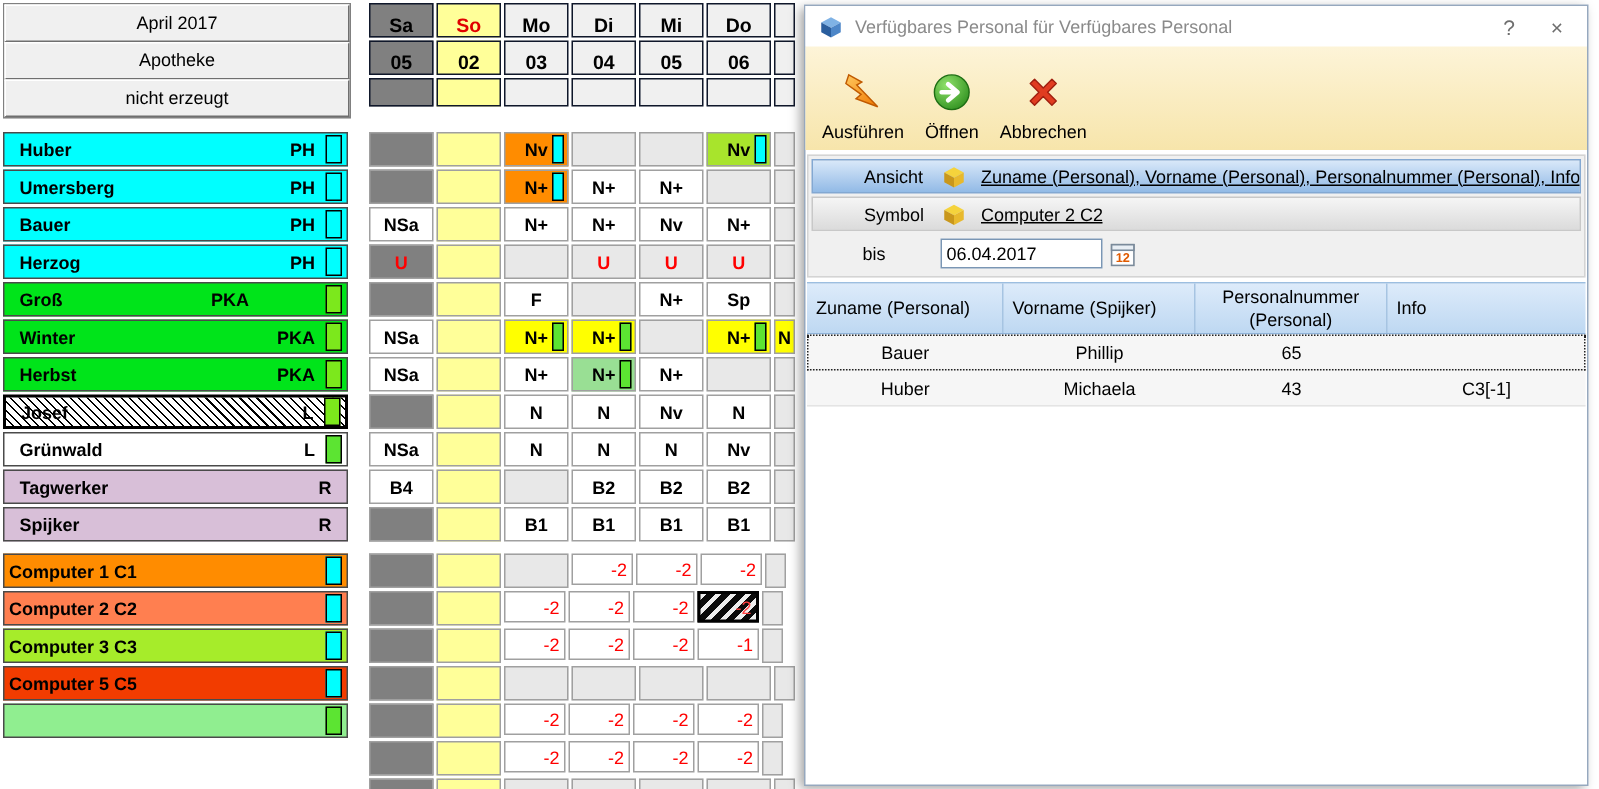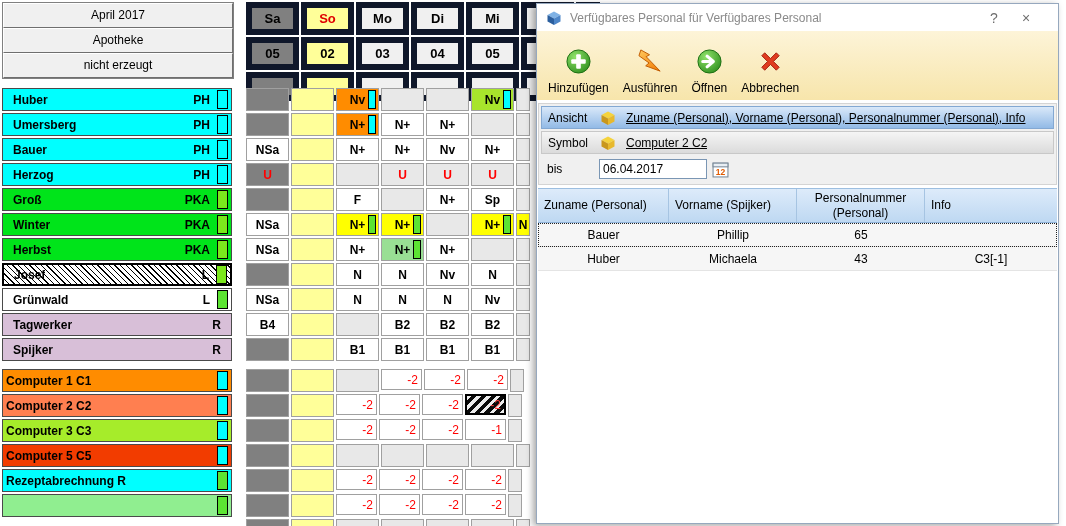"Sa" .hcell { align-items: center -> flex-end; border: 6px solid #0f172a -> 1px solid #0f172a }
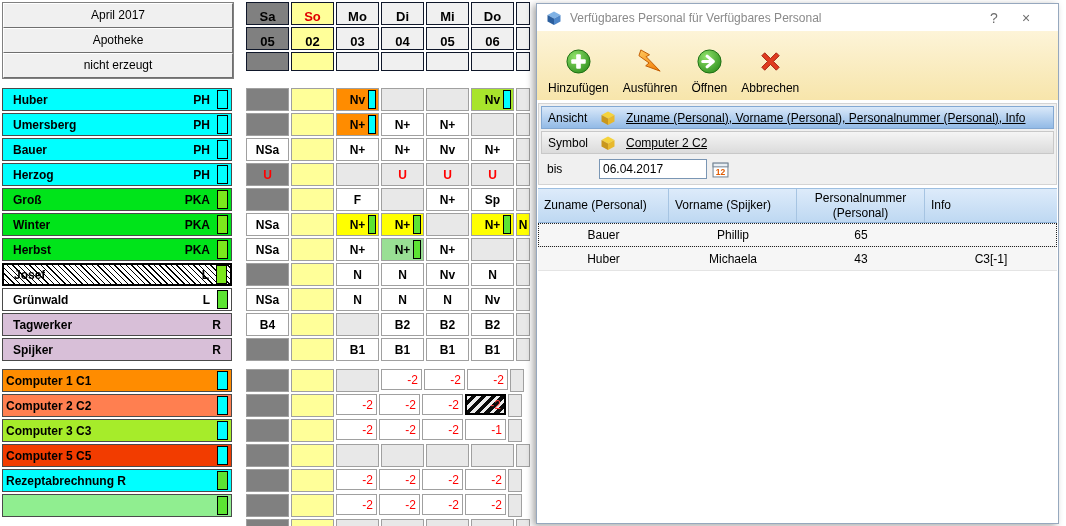"Verfügbares Personal für Verfügbares" .titlebar { padding: 0 16px 0 9px -> 0 4px 0 9px }
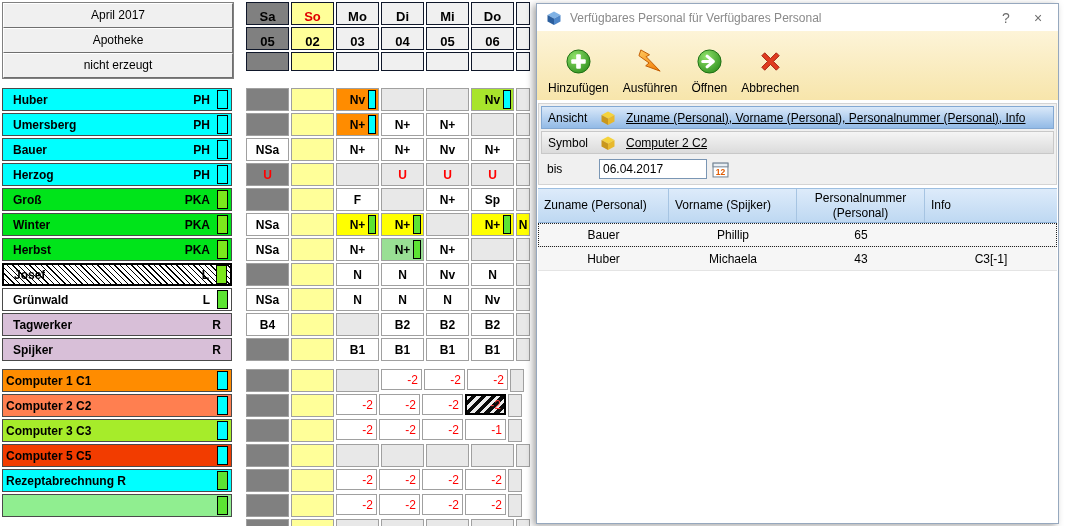"Hinzufügen" div.tbtn { html: <div> <span><svg> <defs> <radialGradient> <stop></stop> <stop></stop> </radialGradient> </defs> <circle></circle> <rect></rect> <rect></rect> </svg></span> <span>Hinzufügen</span> </div> -> none }
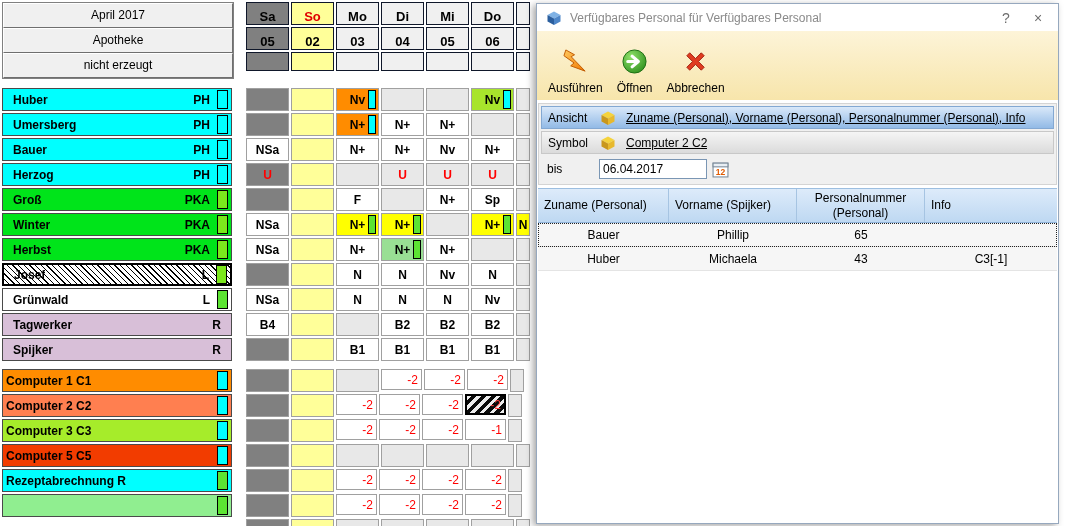"Ansicht" .frow .flabel { margin-left: none -> 28px }
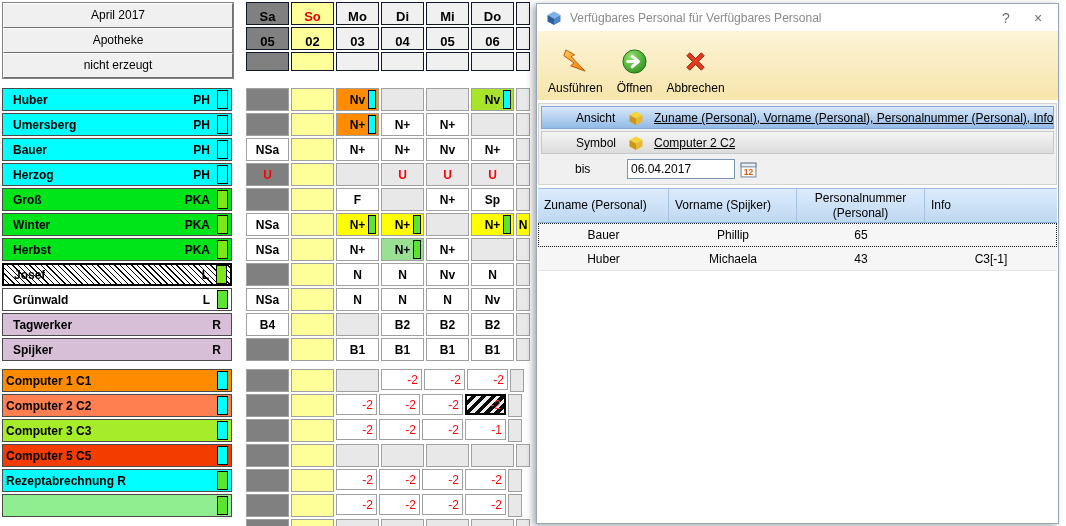"Groß" div.name-row { gap: none -> 44px }
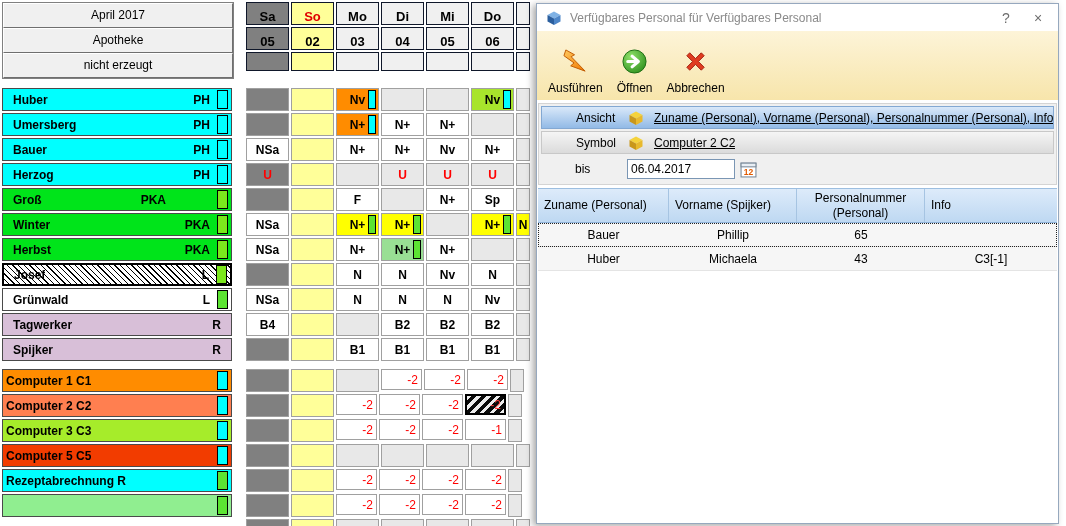"Rezeptabrechnung R" div.name-row { html: <div> <span>Rezeptabrechnung R</span> <span></span> <span></span> </div> -> none }
